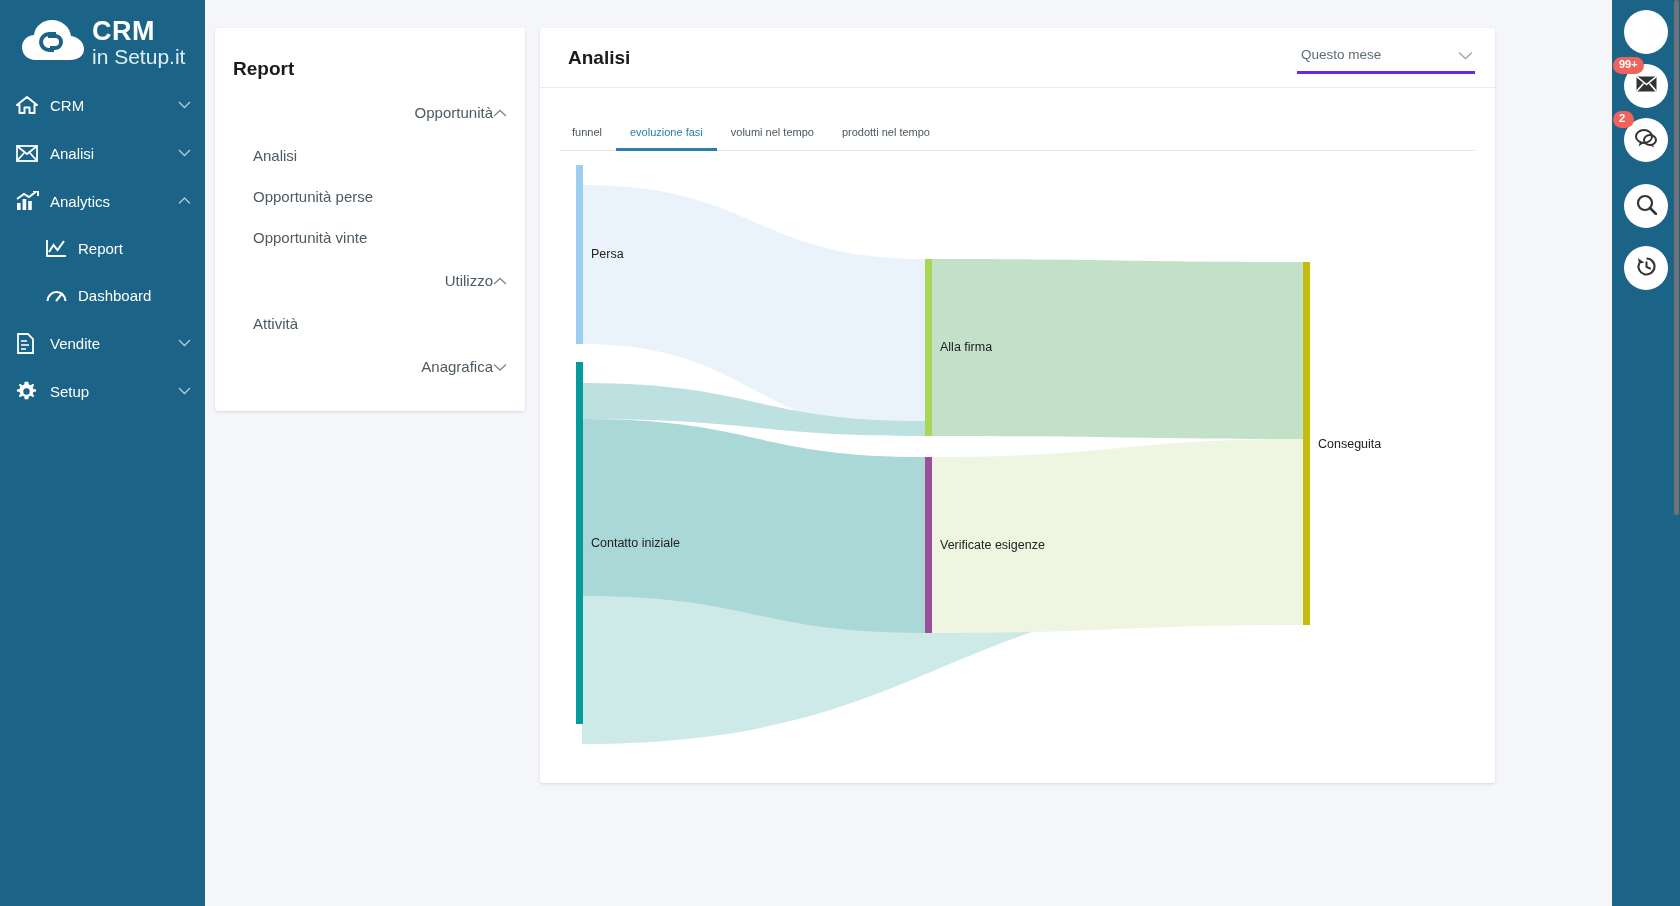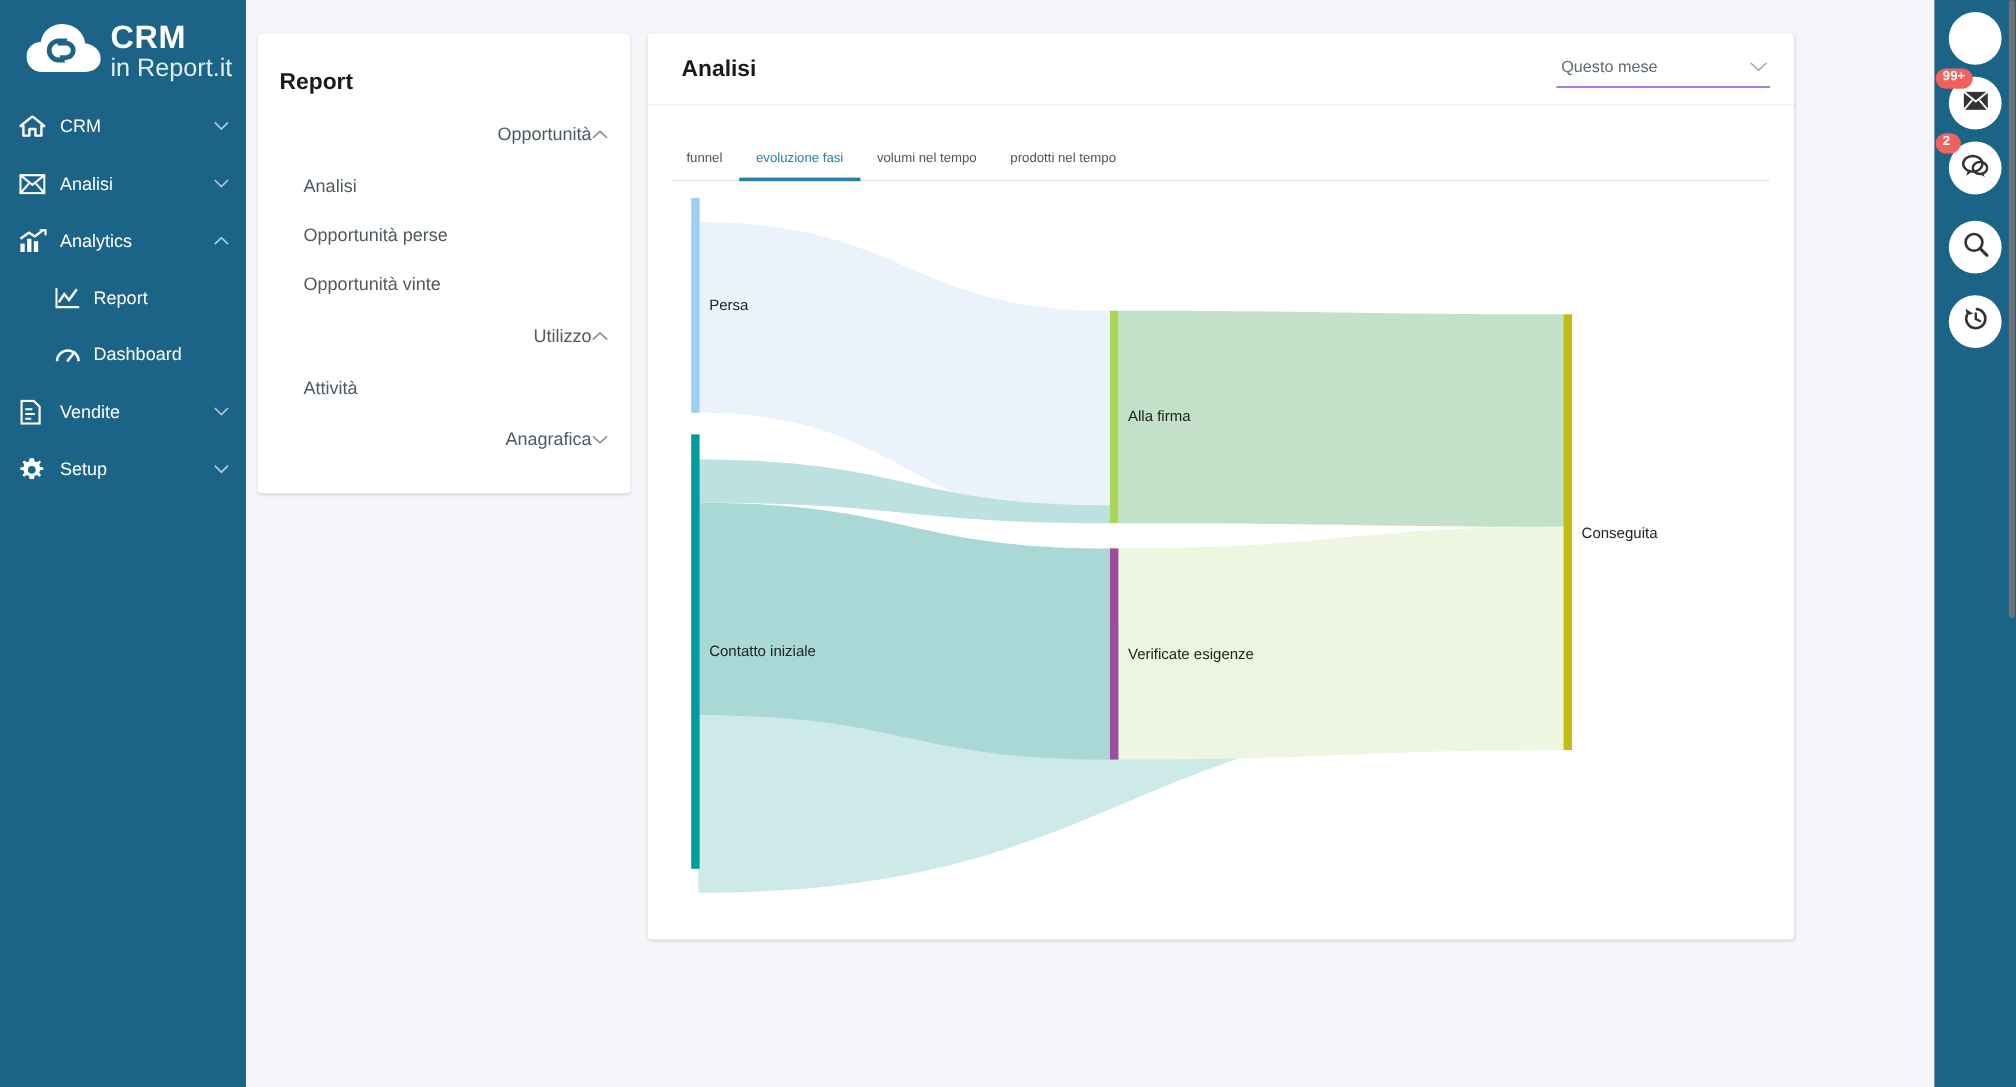"in Report.it" span.l2 { text: Report.it -> Setup.it }
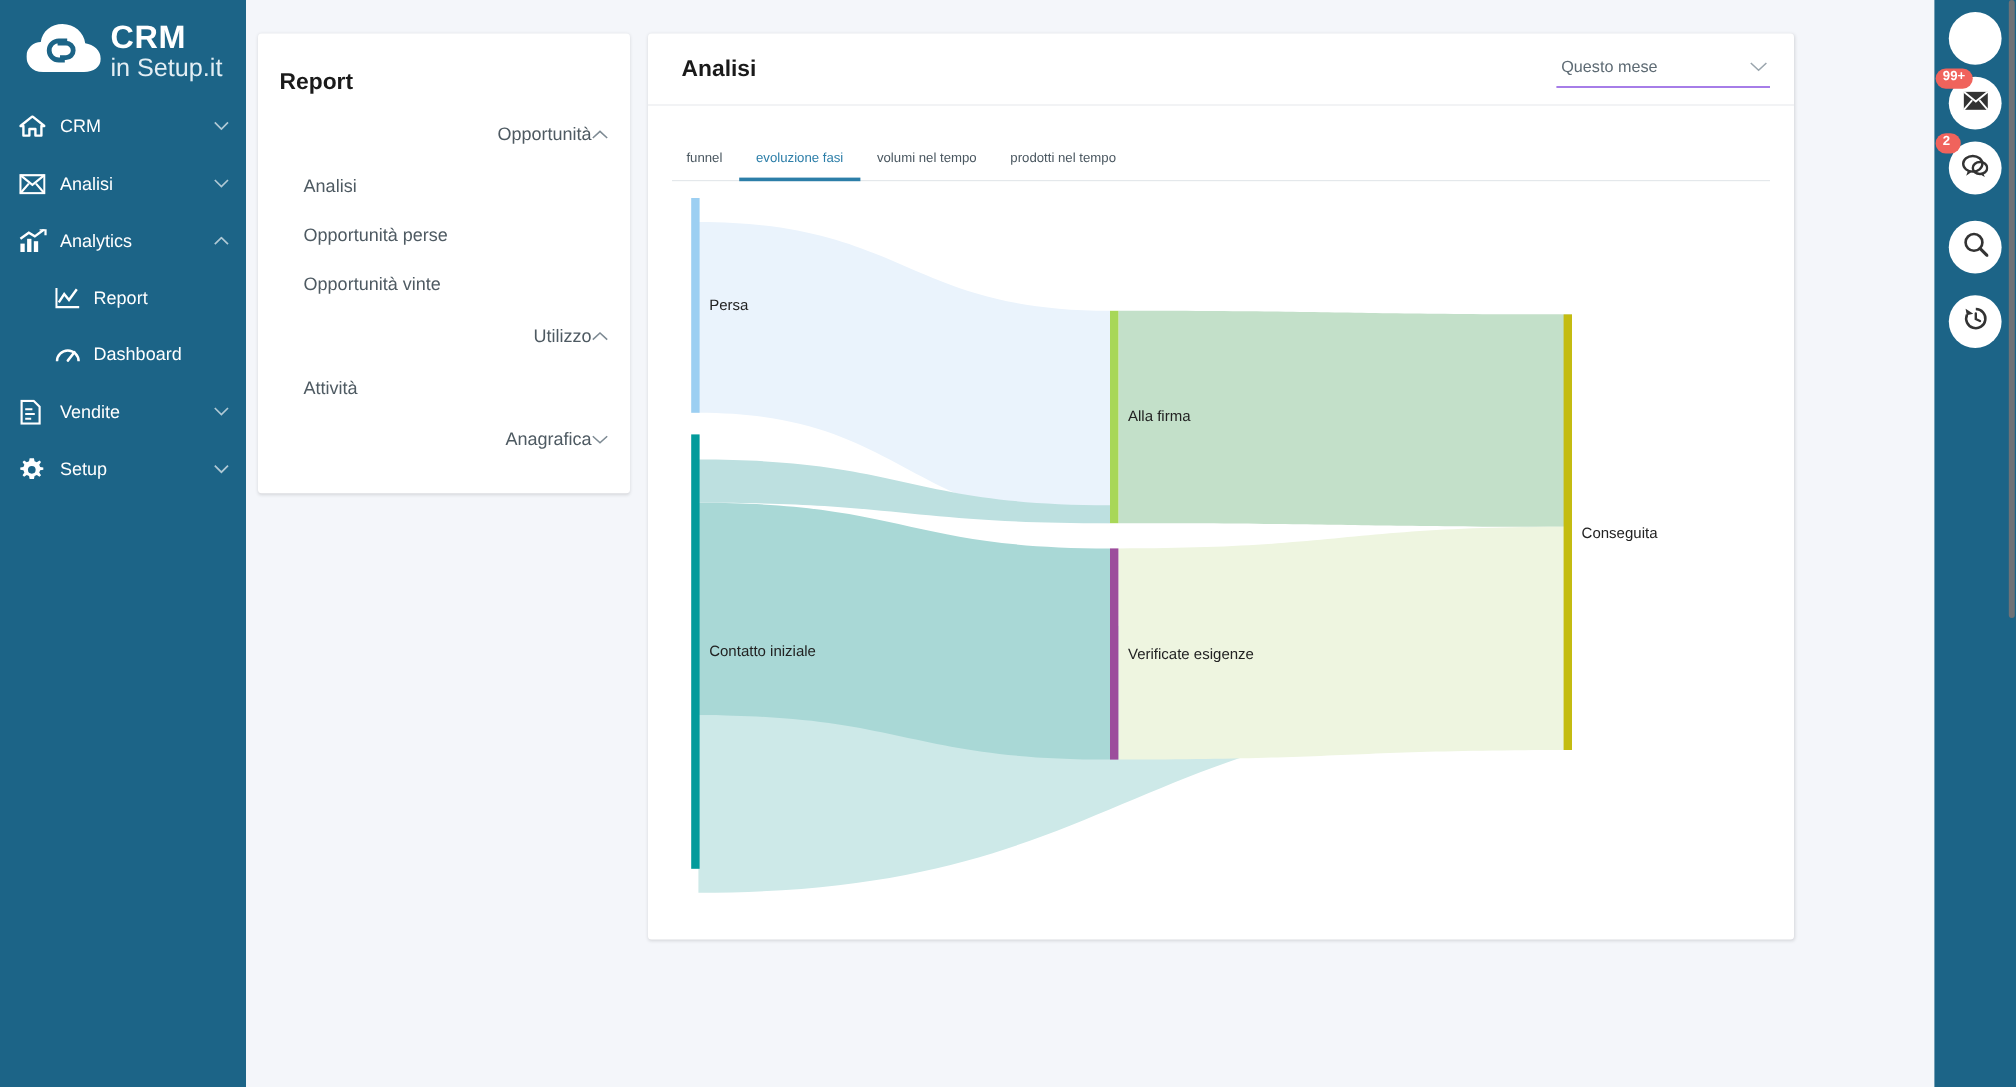"Questo mese" .period-select { border-bottom: 1px solid #6d28d9 -> 3px solid #6d28d9 }
